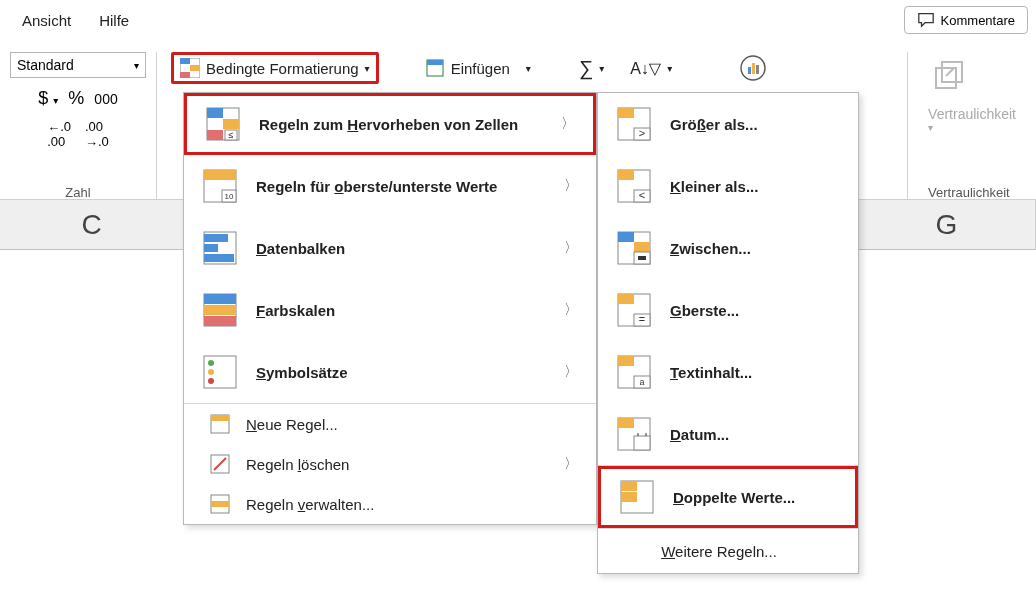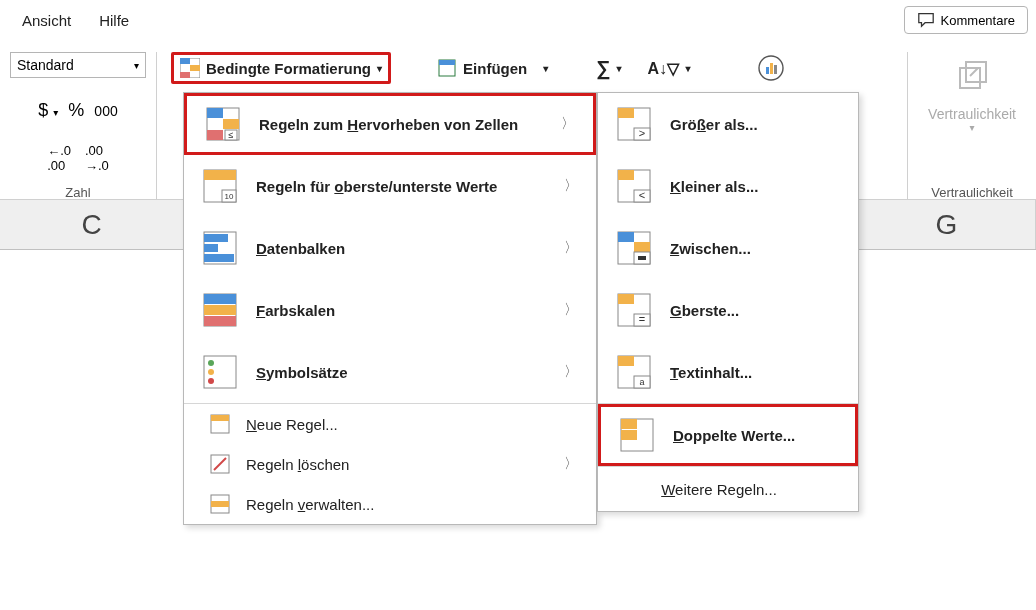"Standard" .zahl-group { gap: 12px -> none }
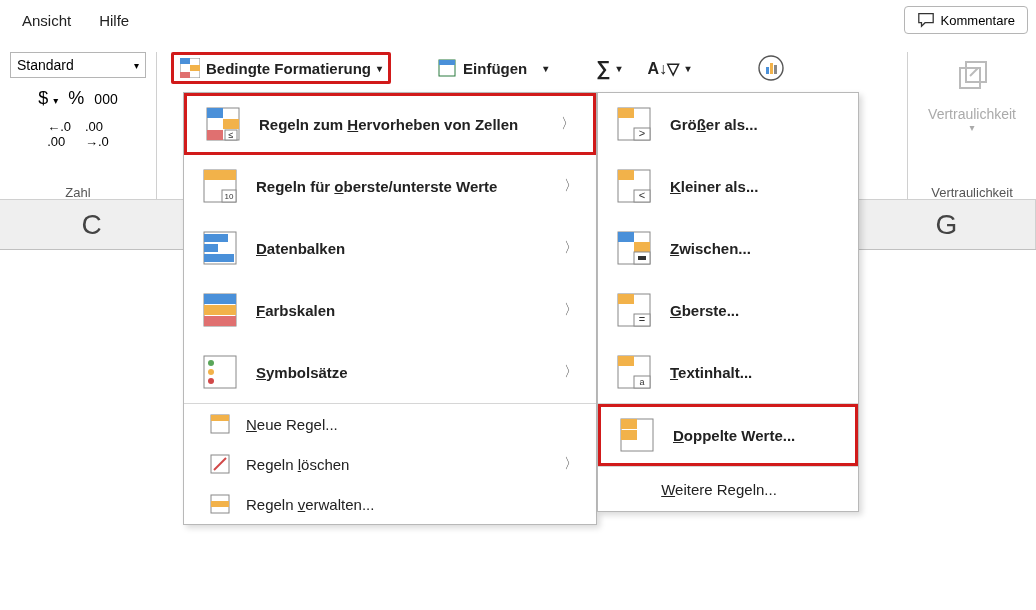"Bedingte Formatierung" .ribbon-btn { font-weight: bold -> none }
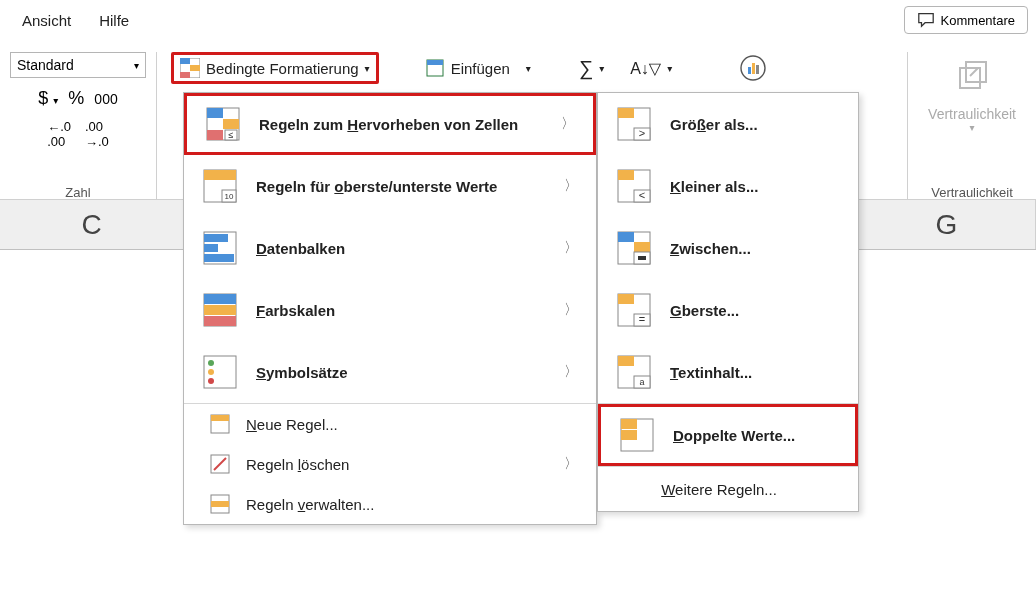"Vertraulichkeit" .vertraulichkeit-group { align-items: center -> flex-start }
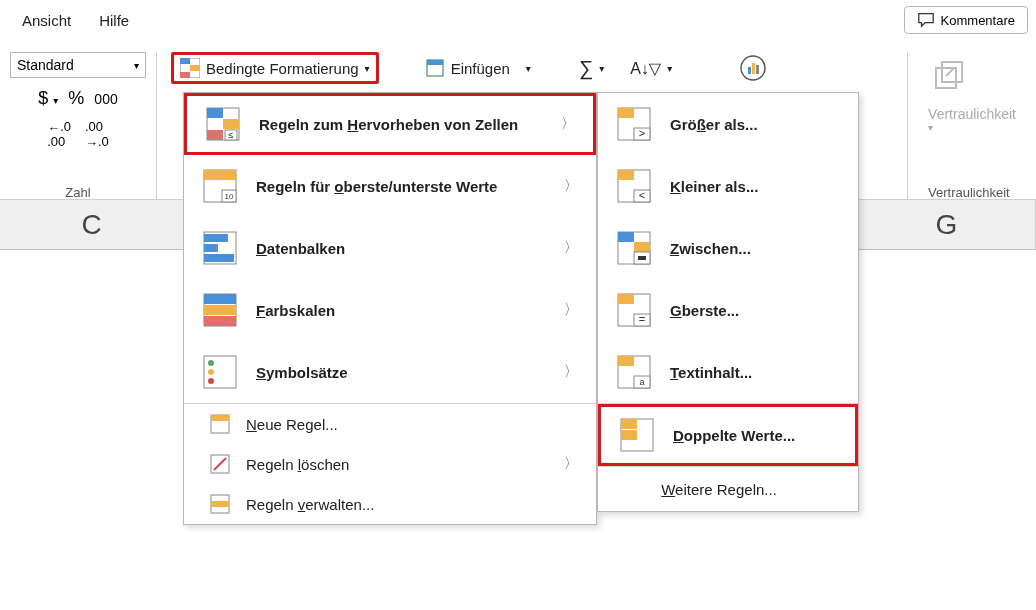"Datum..." div.dd-item { html: none -> <div> <svg> <rect></rect> <rect></rect> <rect></rect> <line></line> <line></line> </svg> <span><b><span>D</span><span>atum...</span></b></span> </div> }
